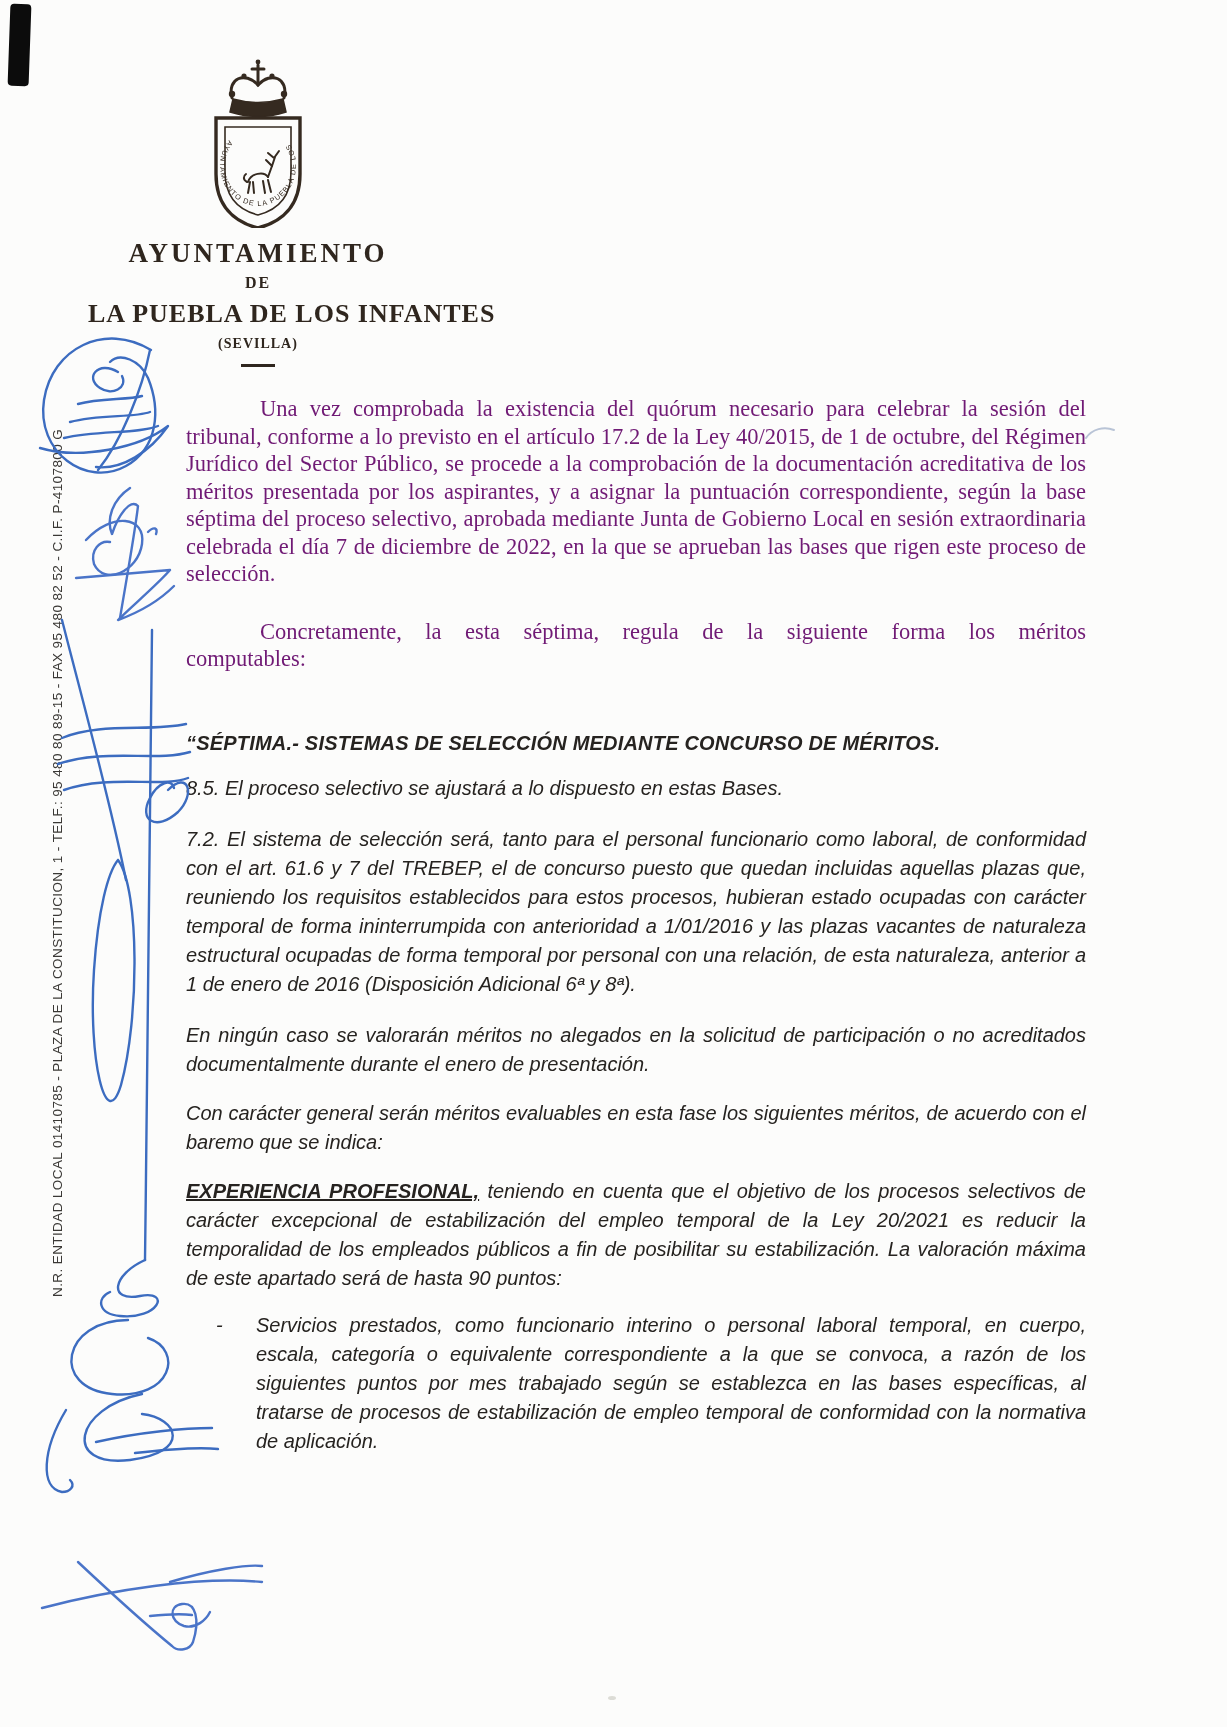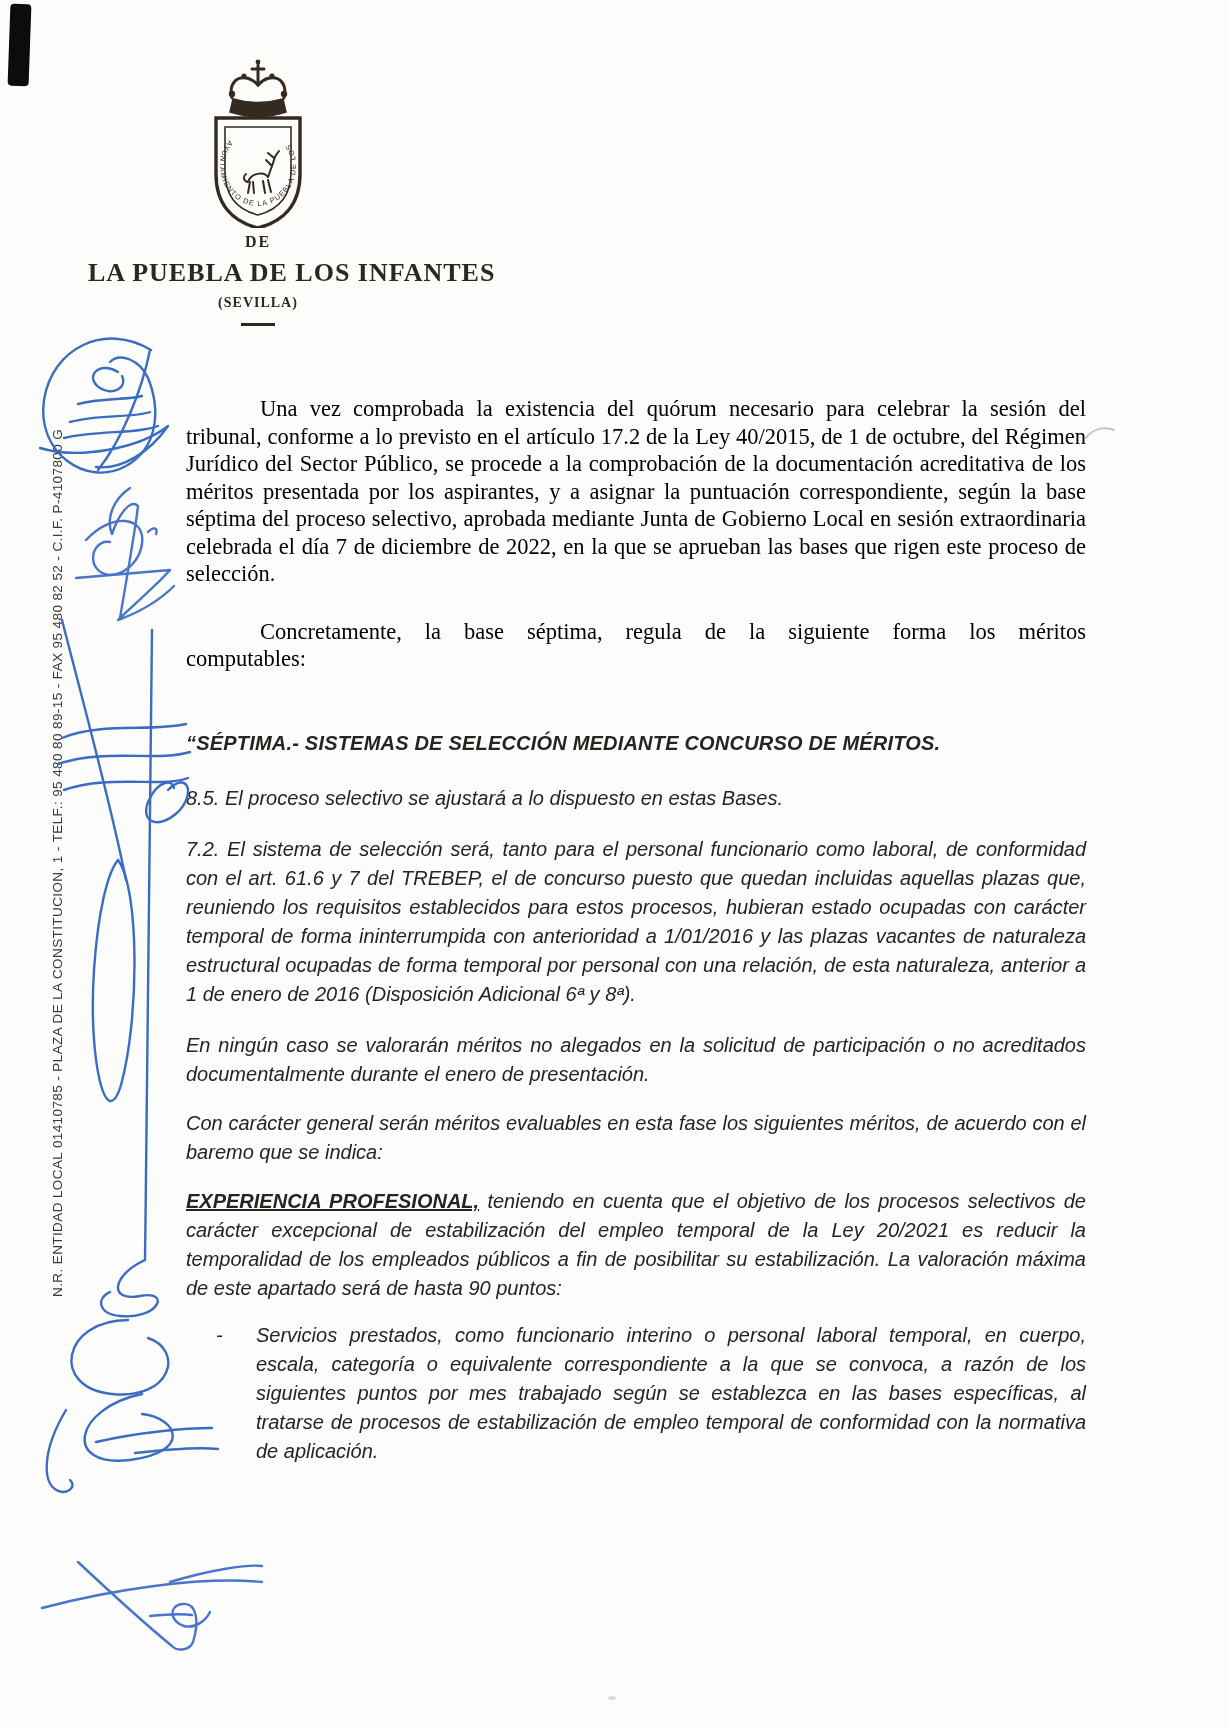"AYUNTAMIENTO" div.lh1 { html: none -> <div>AYUNTAMIENTO</div> }
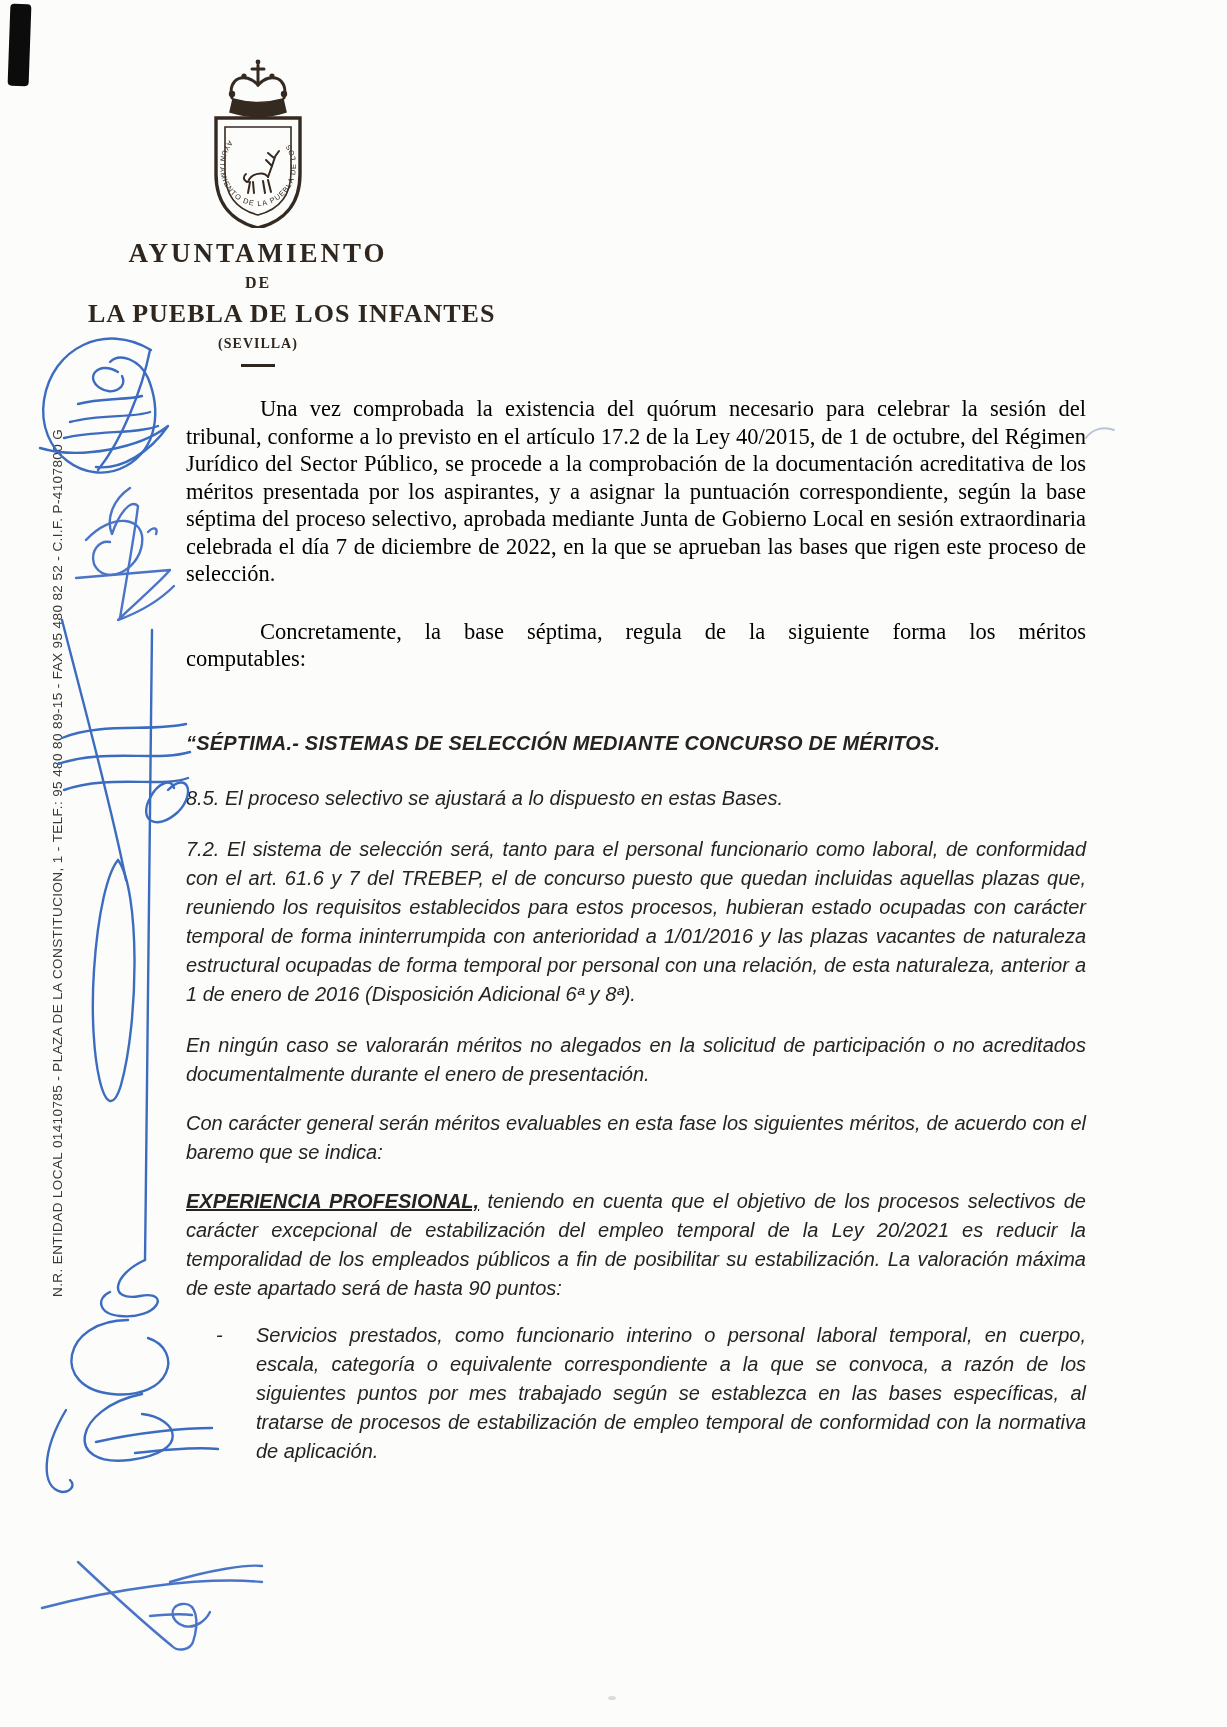"Una vez comprobada la existencia" .serif { color: #000000 -> #701a75 }
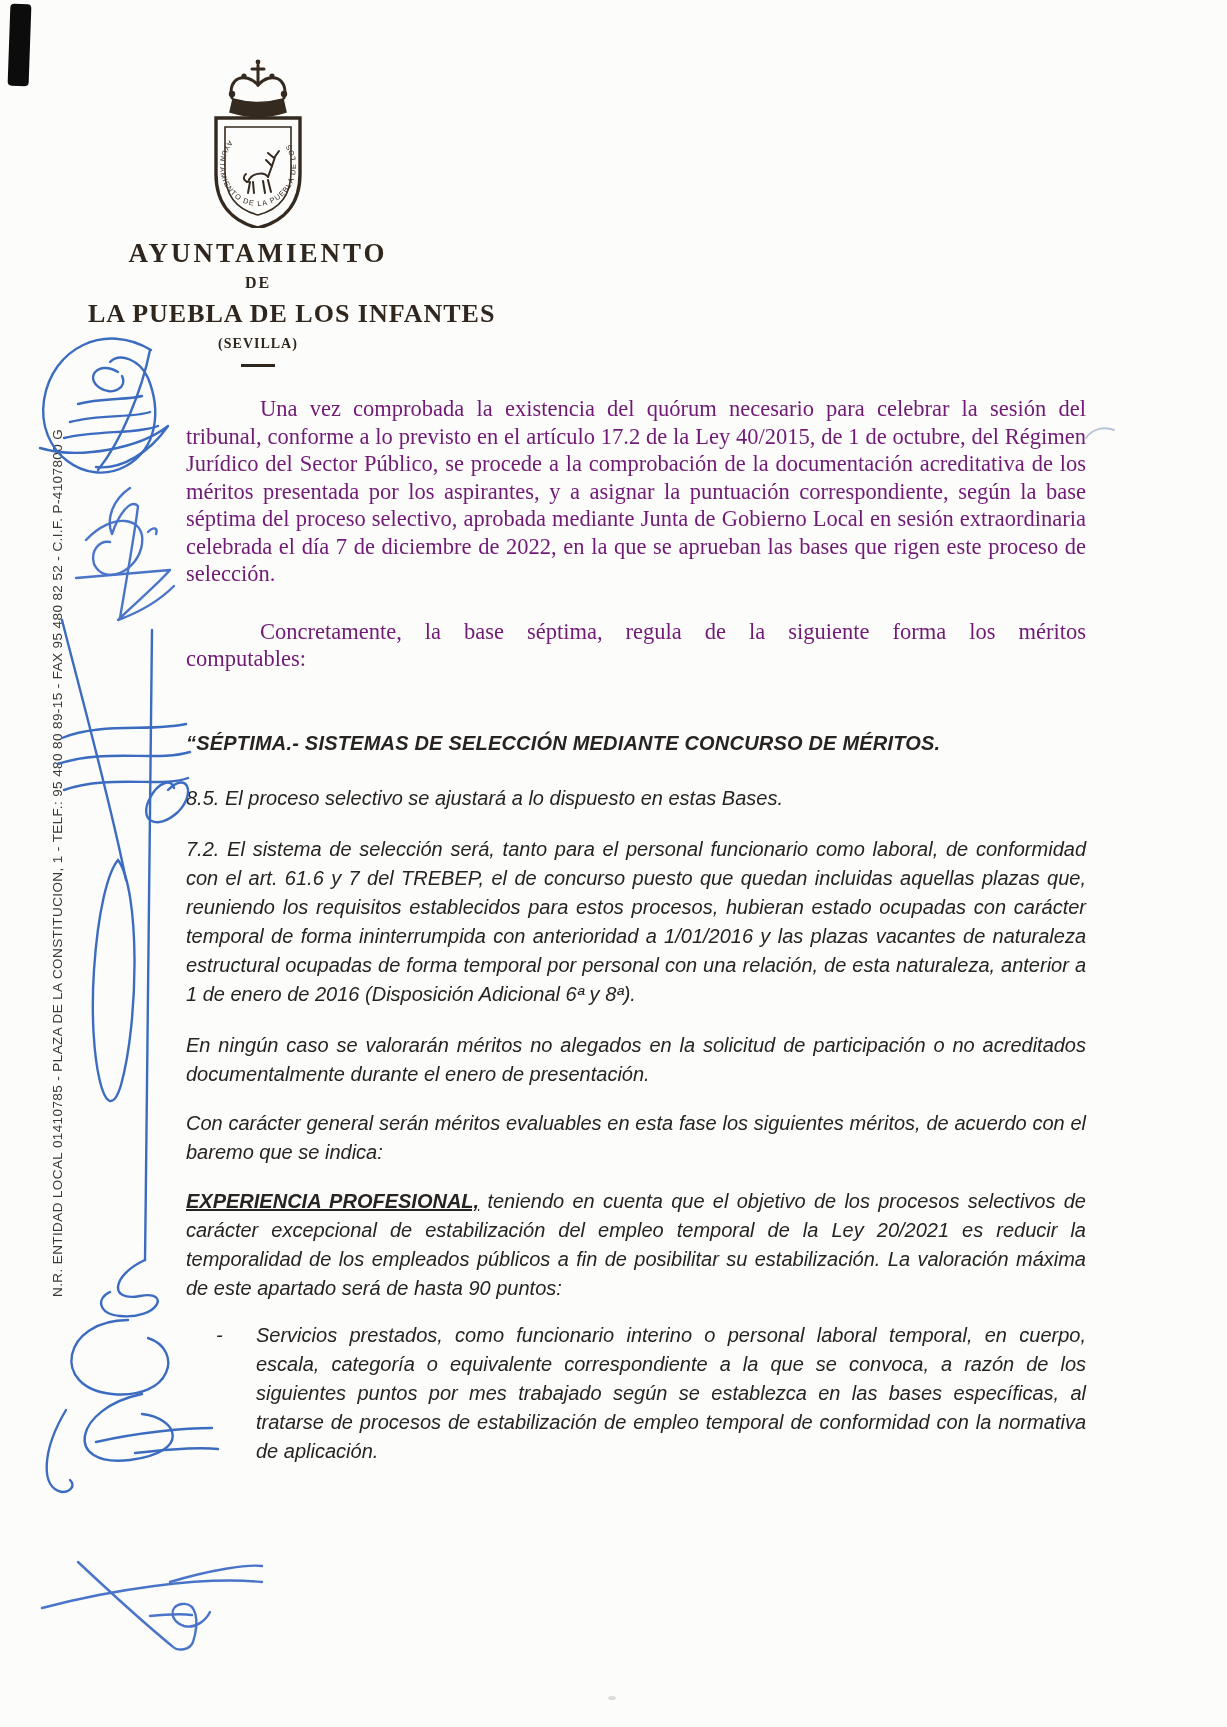"Concretamente, la base séptima, regula" p.serif { text: base -> esta }
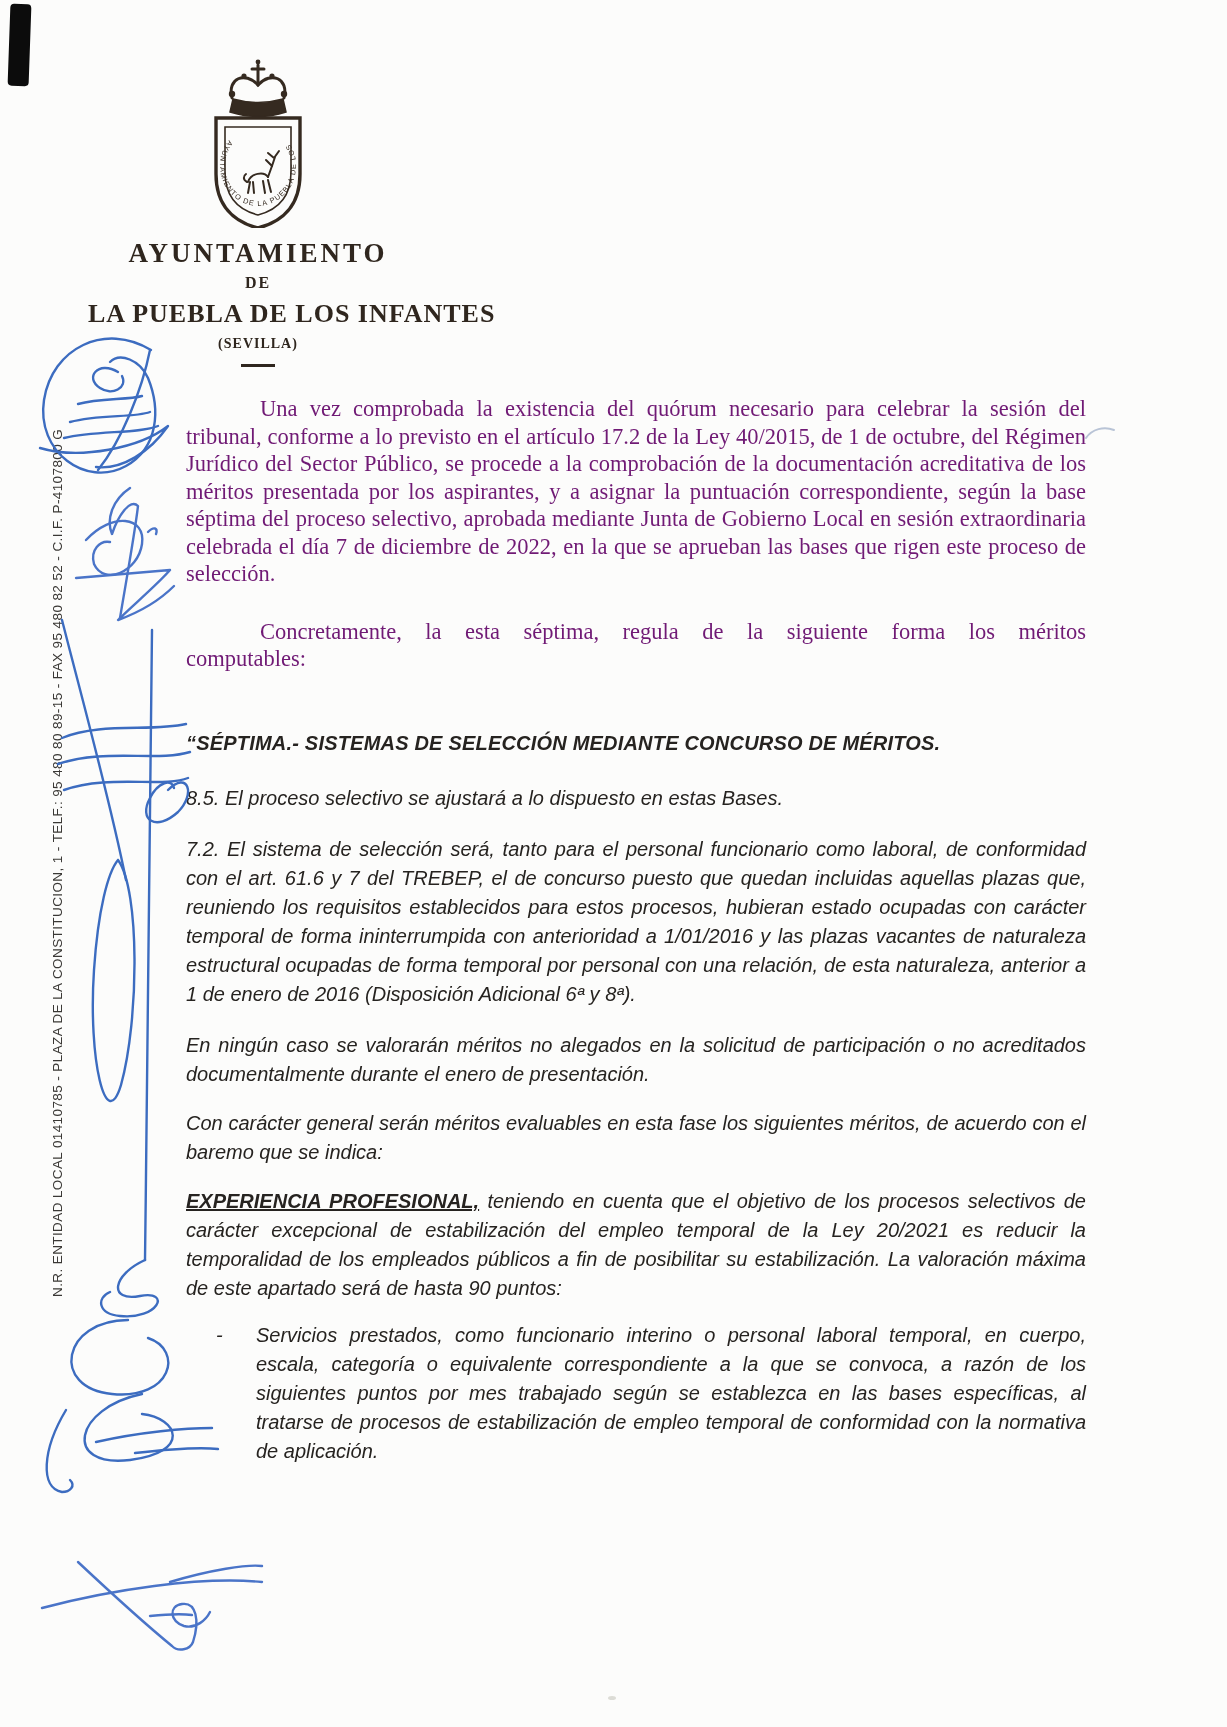"“SÉPTIMA.- SISTEMAS DE SELECCIÓN" .heading { margin-bottom: 26px -> 16px }
